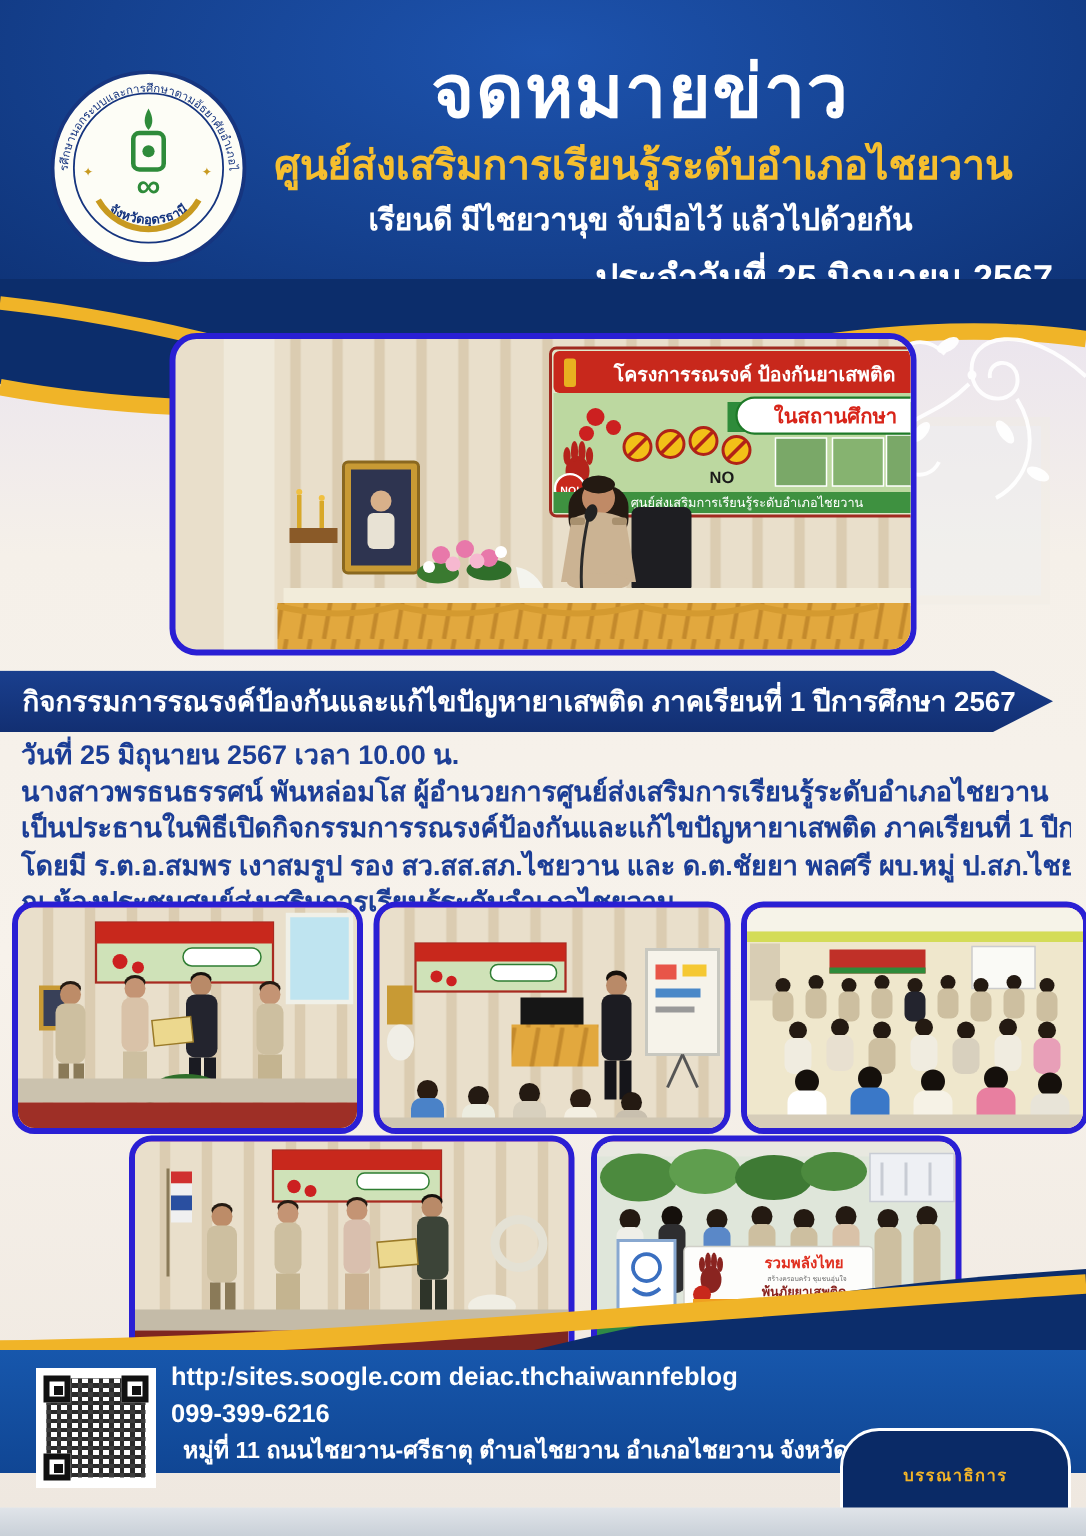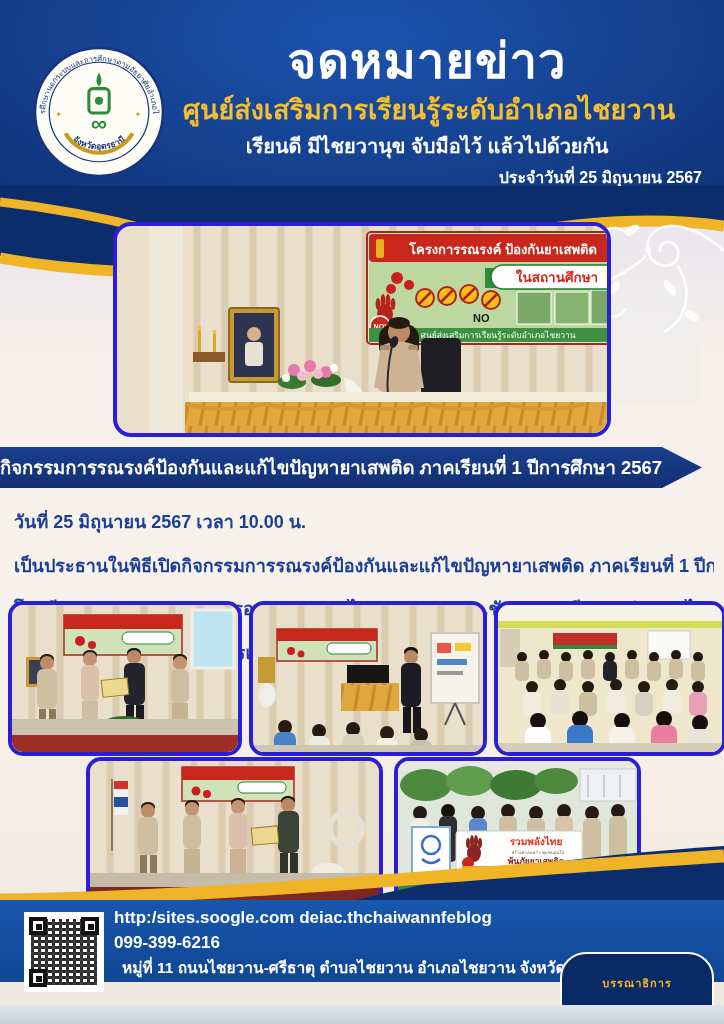"ประจำวันที่ 25 มิถุนายน 2567" .hdr-date { font-size: 16px -> 24px }
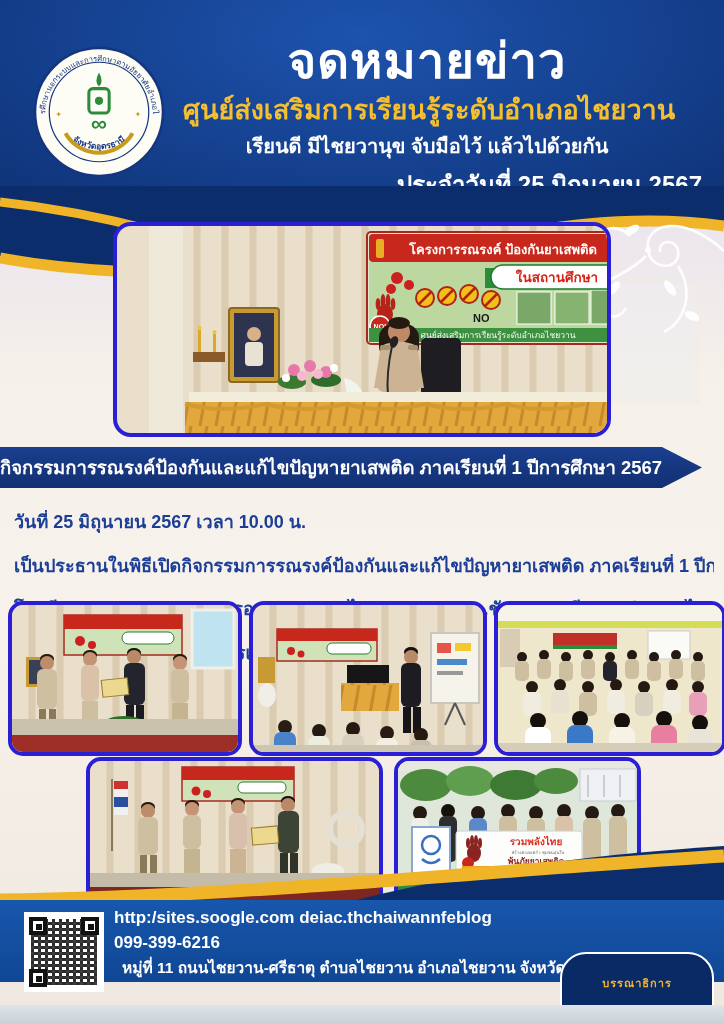"กิจกรรมการรณรงค์ป้องกันและแก้ไขปัญหายาเส" .headline-arrow span { padding-left: none -> 15px }
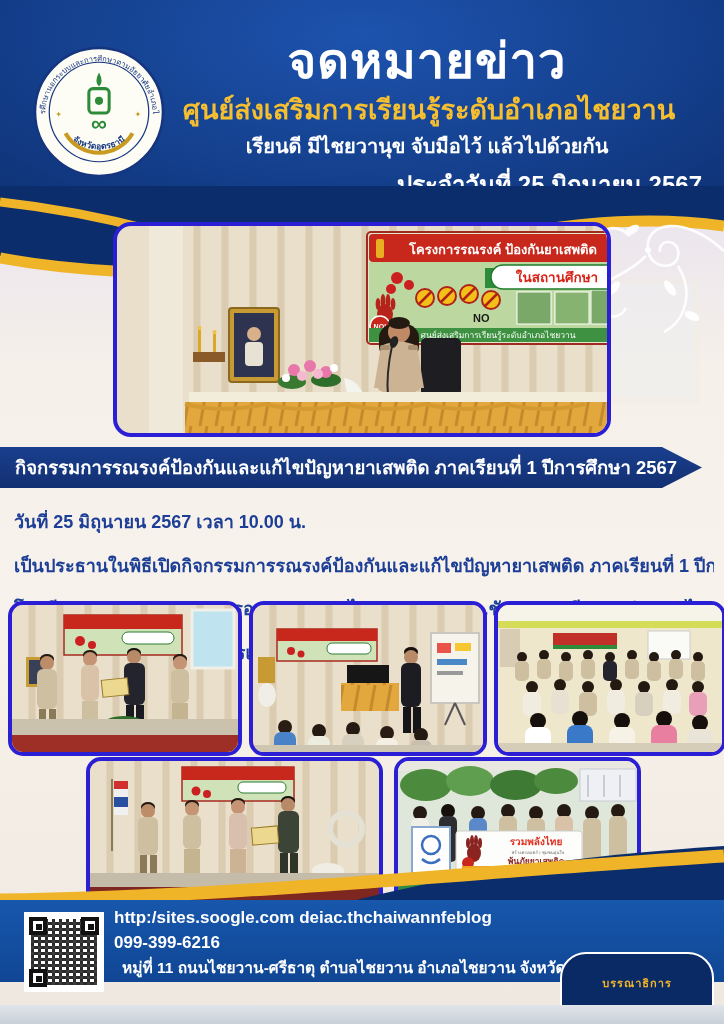"วันที่ 25 มิถุนายน 2567 เวลา" .body-text div { margin-top: 19px -> none }
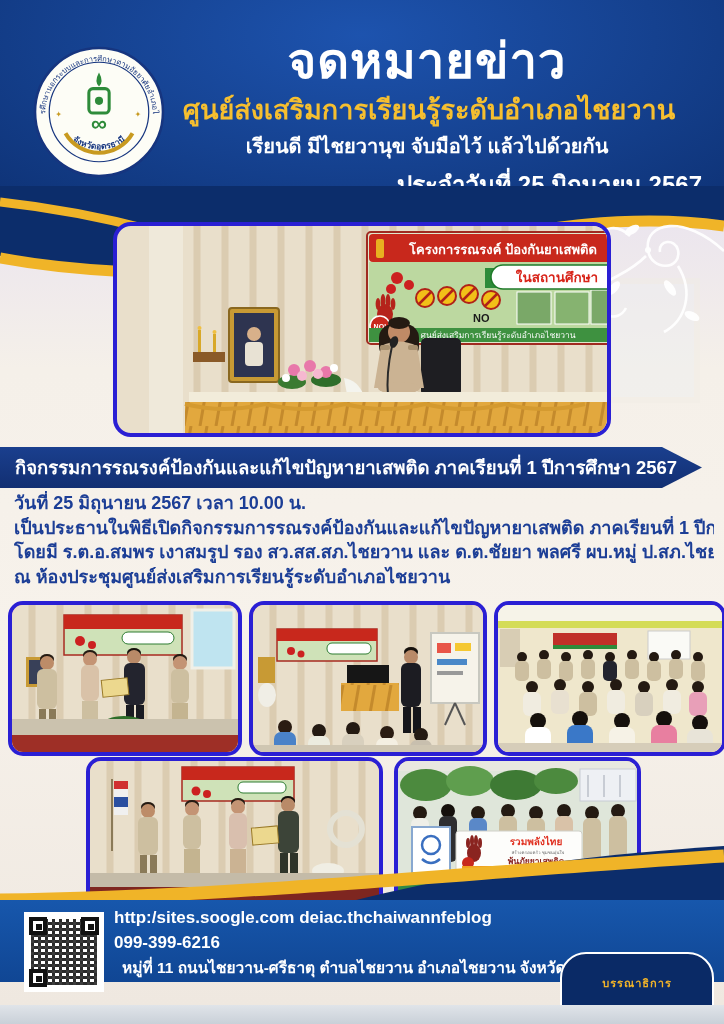"นางสาวพรธนธรรศน์ พันหล่อมโส" div { html: none -> <div>นางสาวพรธนธรรศน์ พันหล่อมโส ผู้อำนวยการศูนย์ส่งเสริมการเรียนรู้ระดับอำเภอไชยวาน</div> }
